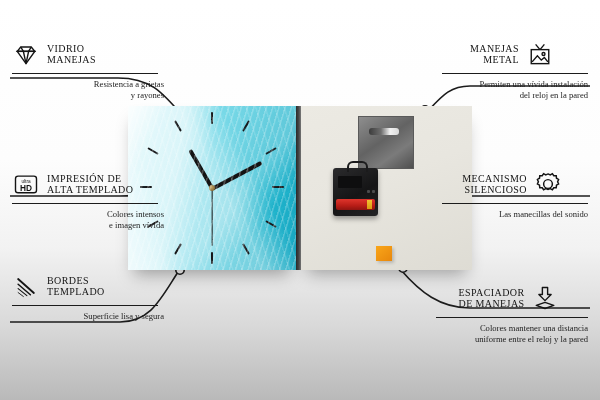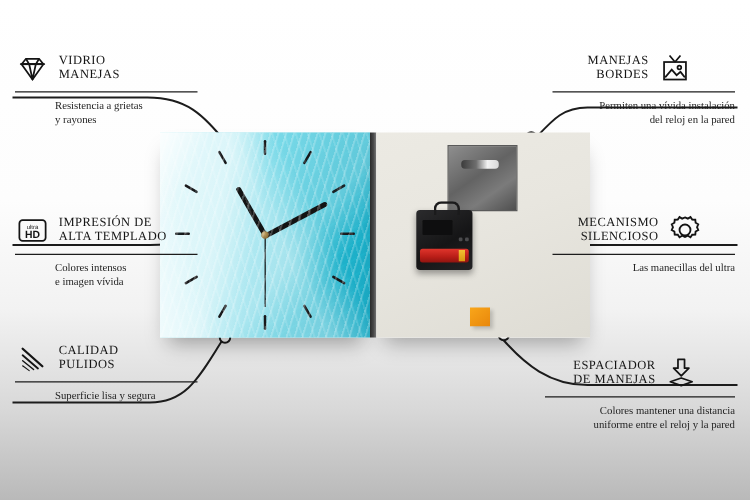"BORDES" span.l2 { text: BORDES -> METAL }
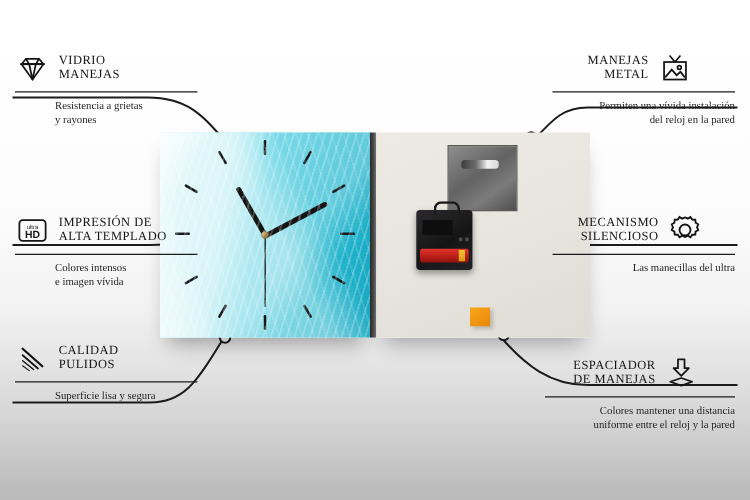"Resistencia a grietas" .left .ct-desc { text-align: left -> right }
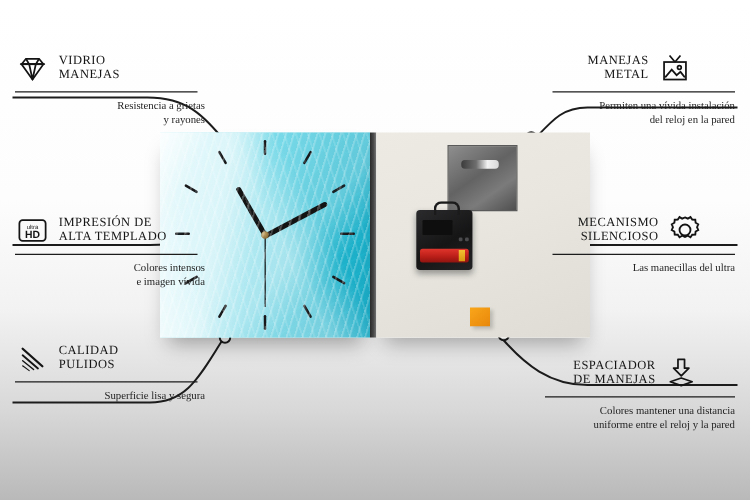"Las manecillas del ultra" div { text: ultra -> sonido }
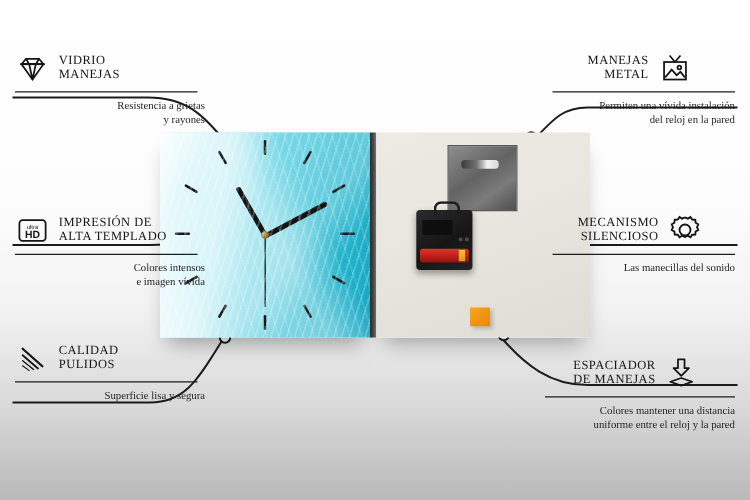"CALIDAD" span { text: CALIDAD -> BORDES }
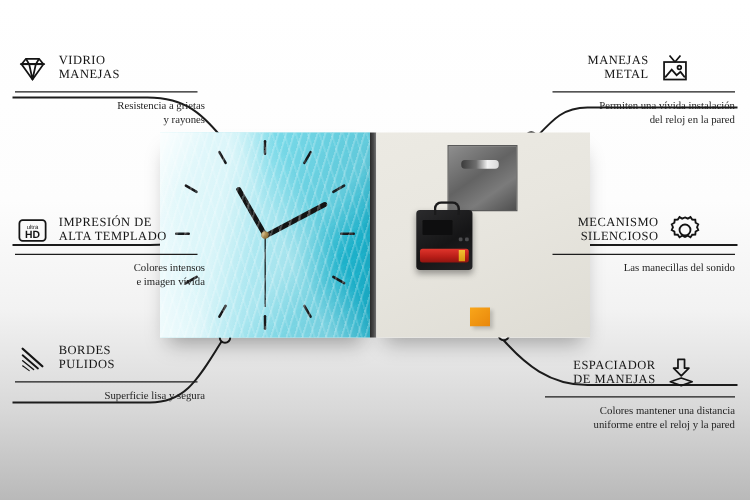"PULIDOS" span.l2 { text: PULIDOS -> TEMPLADO }
